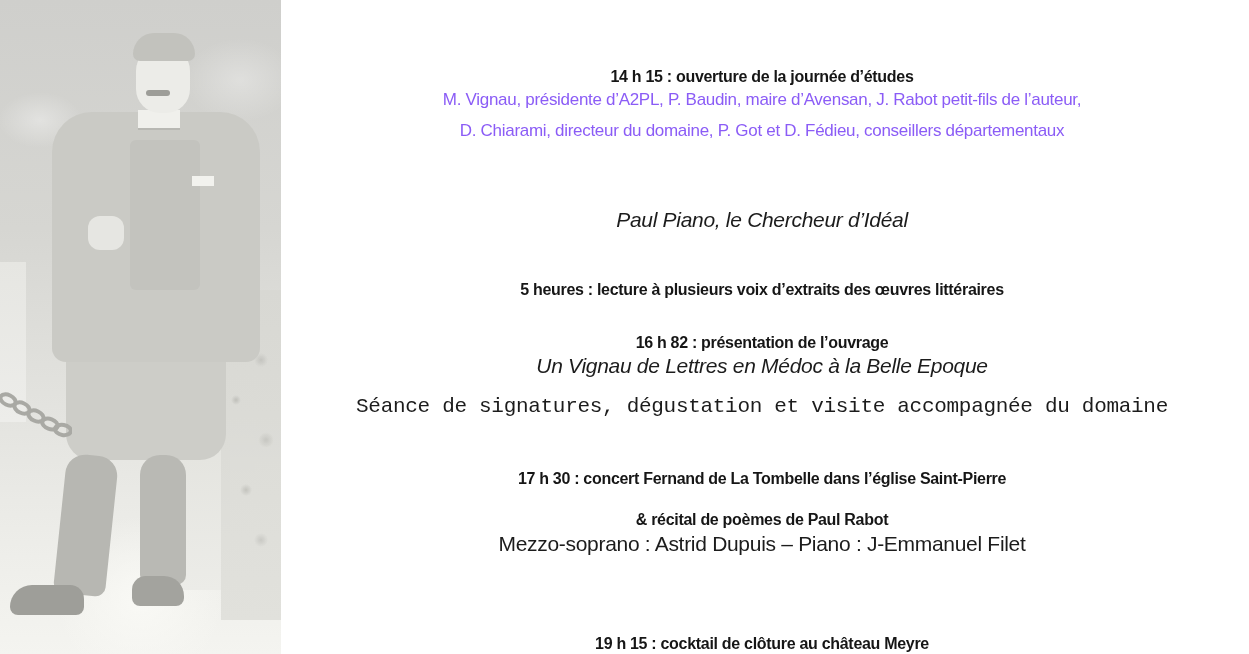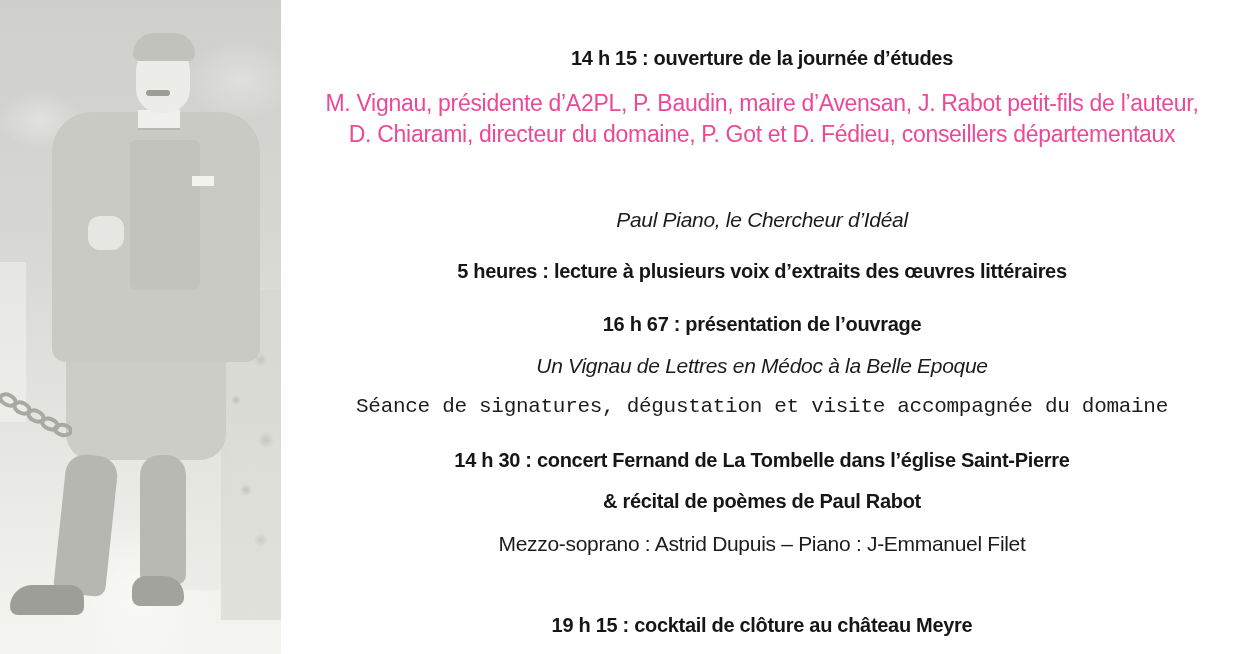"14 h 15 : ouverture" .heading { font-size: 20px -> 16px; margin-top: none -> 21px }
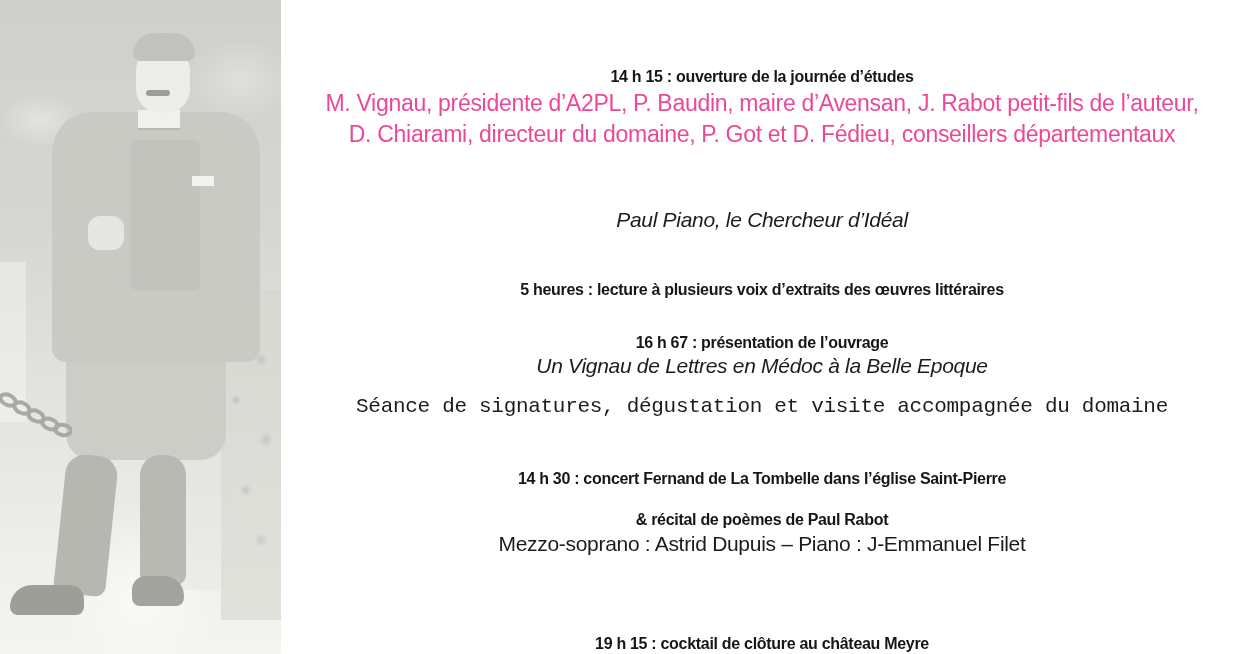"M. Vignau, présidente d’A2PL, P." .detail { color: #ec4899 -> #8b5cf6; font-size: 23px -> 17px }
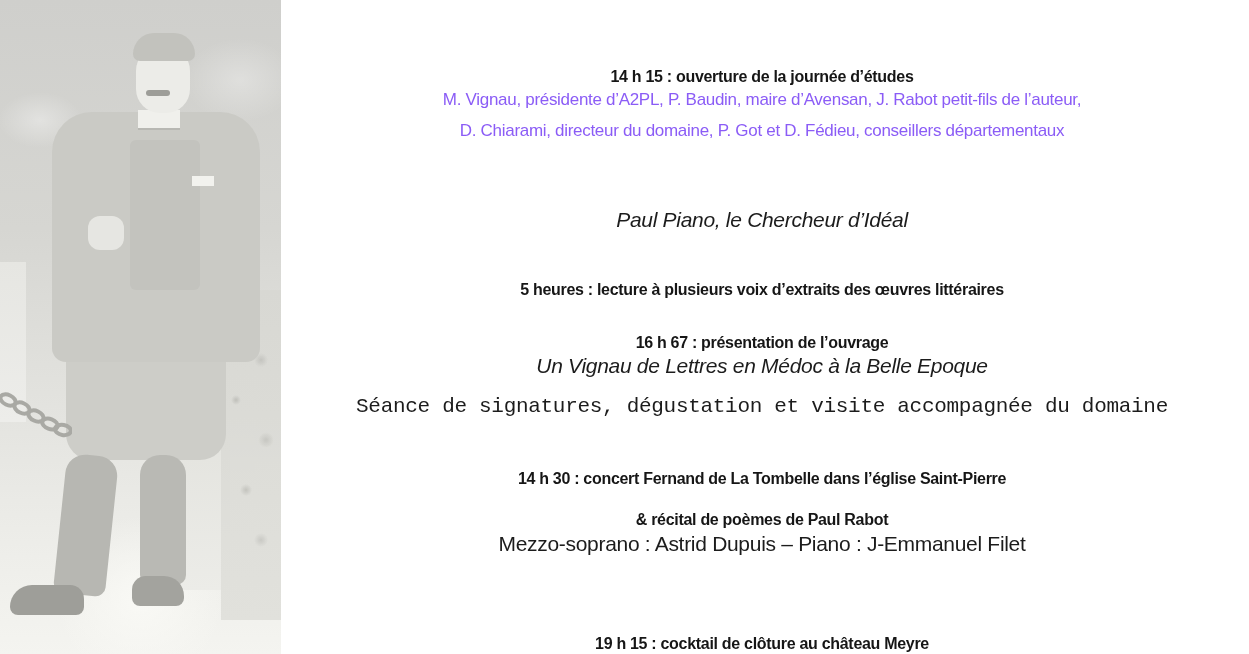"16 h 67 : présentation" div.line { text: 67 -> 82 }
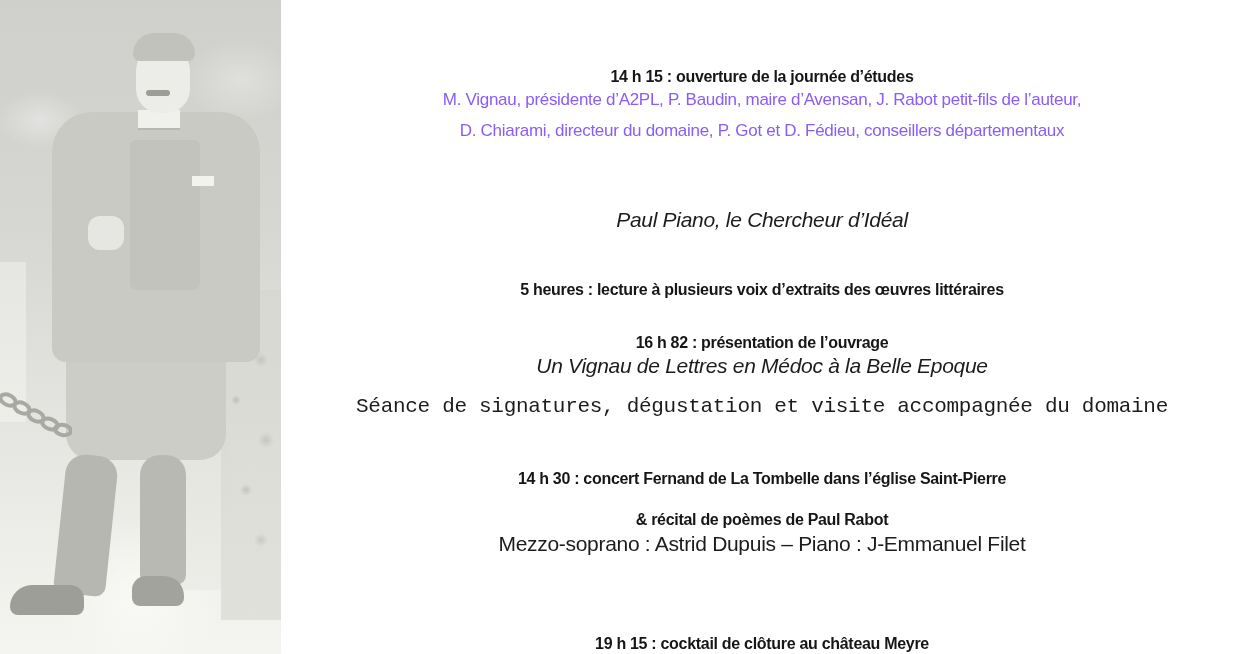"14 h 30 : concert" div.line { text: 14 -> 17 }
